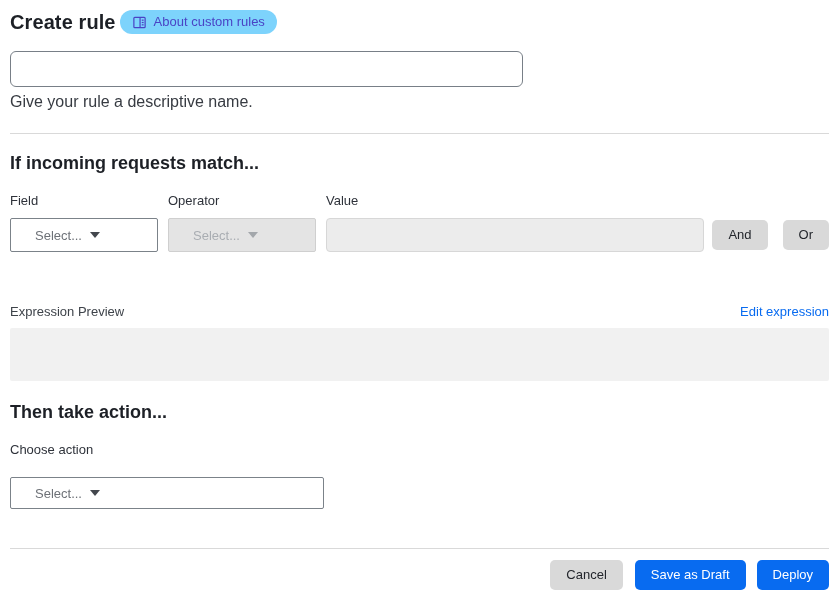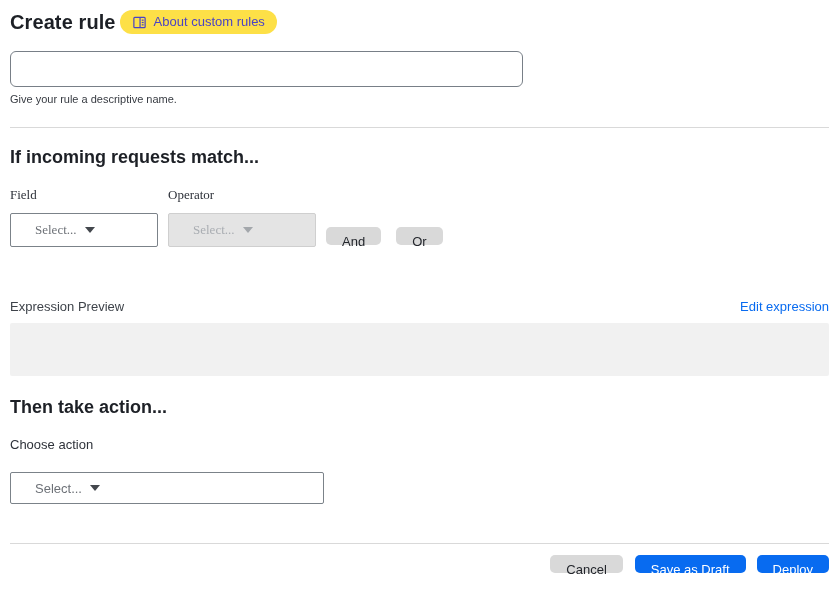"About custom rules" .badge { background: #fde047 -> #7dd3fc }
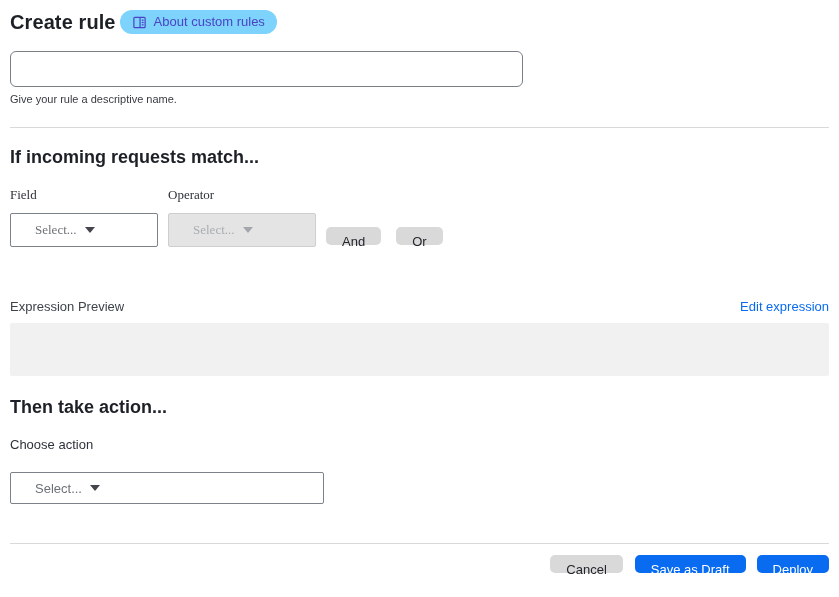"Give your rule a descriptive" .help { font-size: 11px -> 16px }
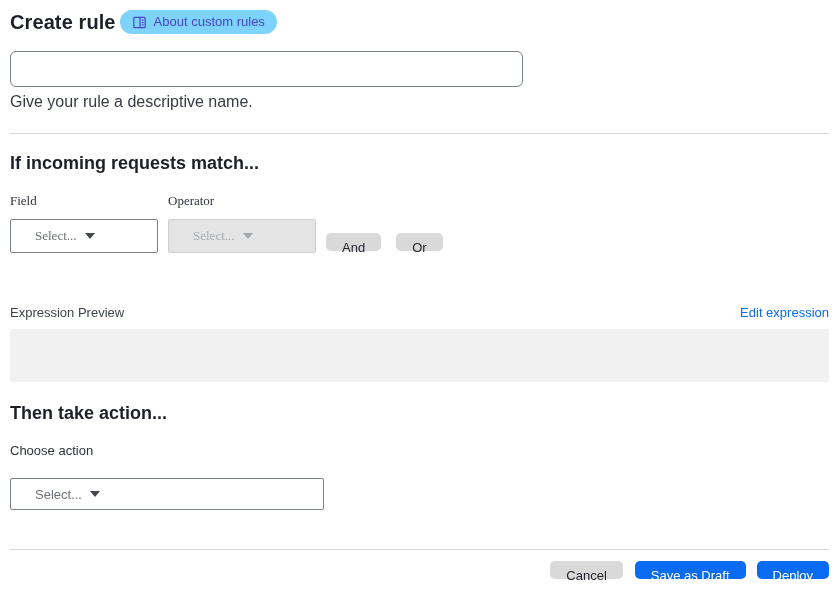"Field" .fg { font-family: Liberation Serif, serif -> none }
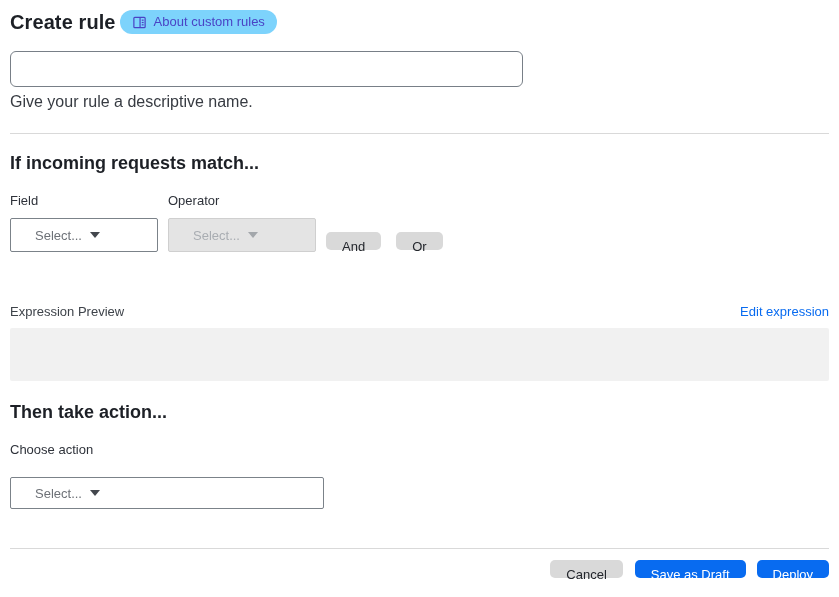"Value" div.fg { html: none -> <div> <span>Value</span> <input> </div> }
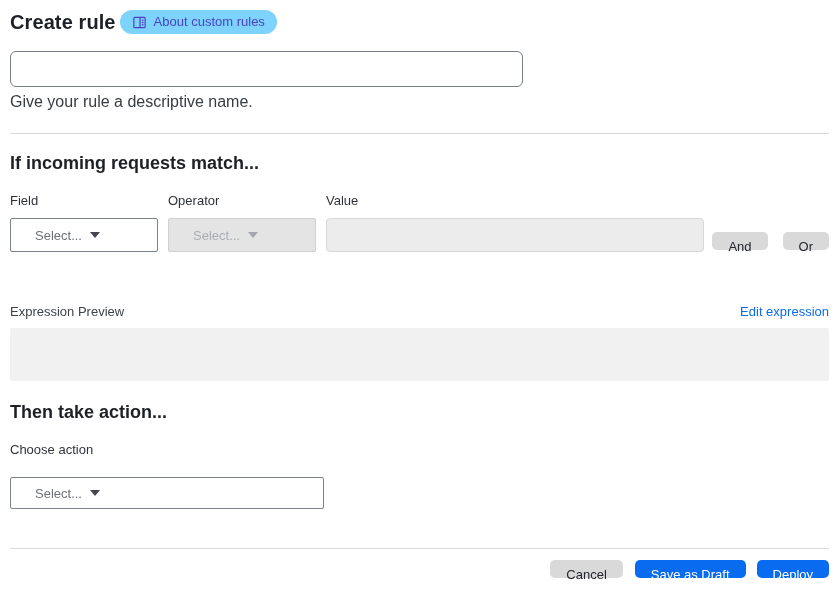"And" .btn { height: 18px -> 30px }
